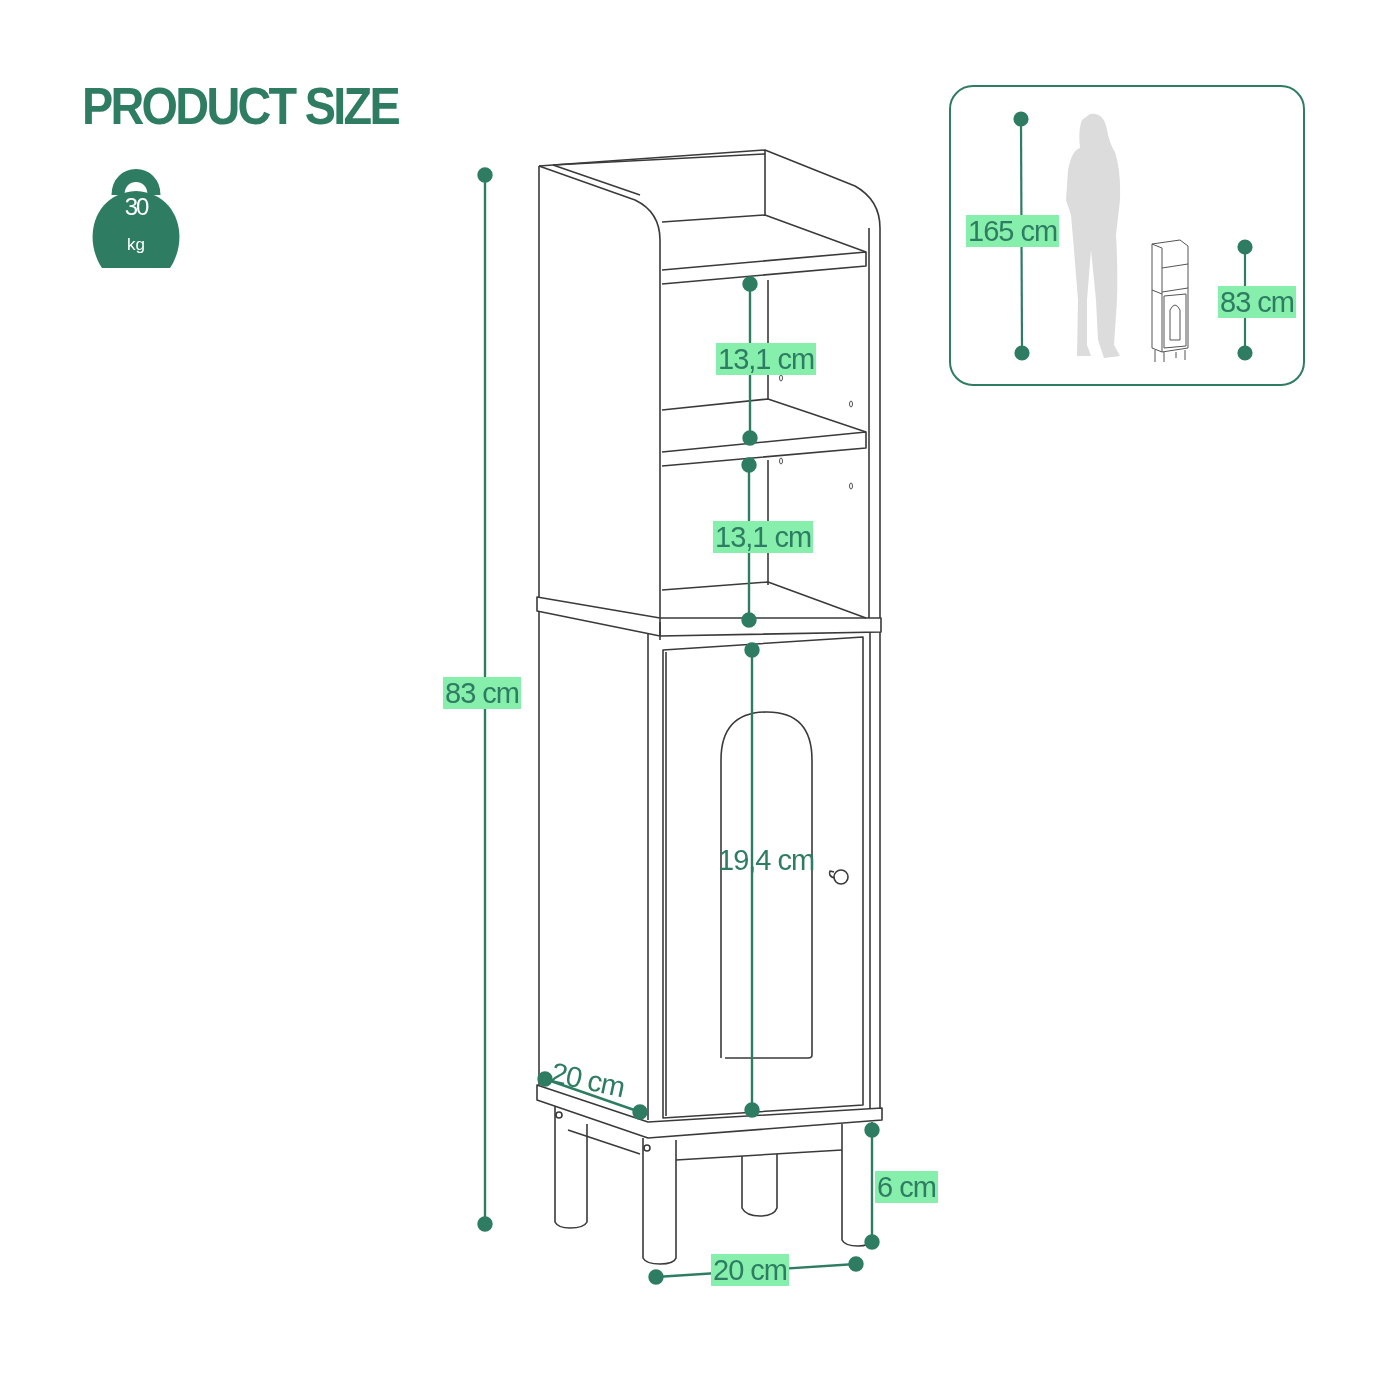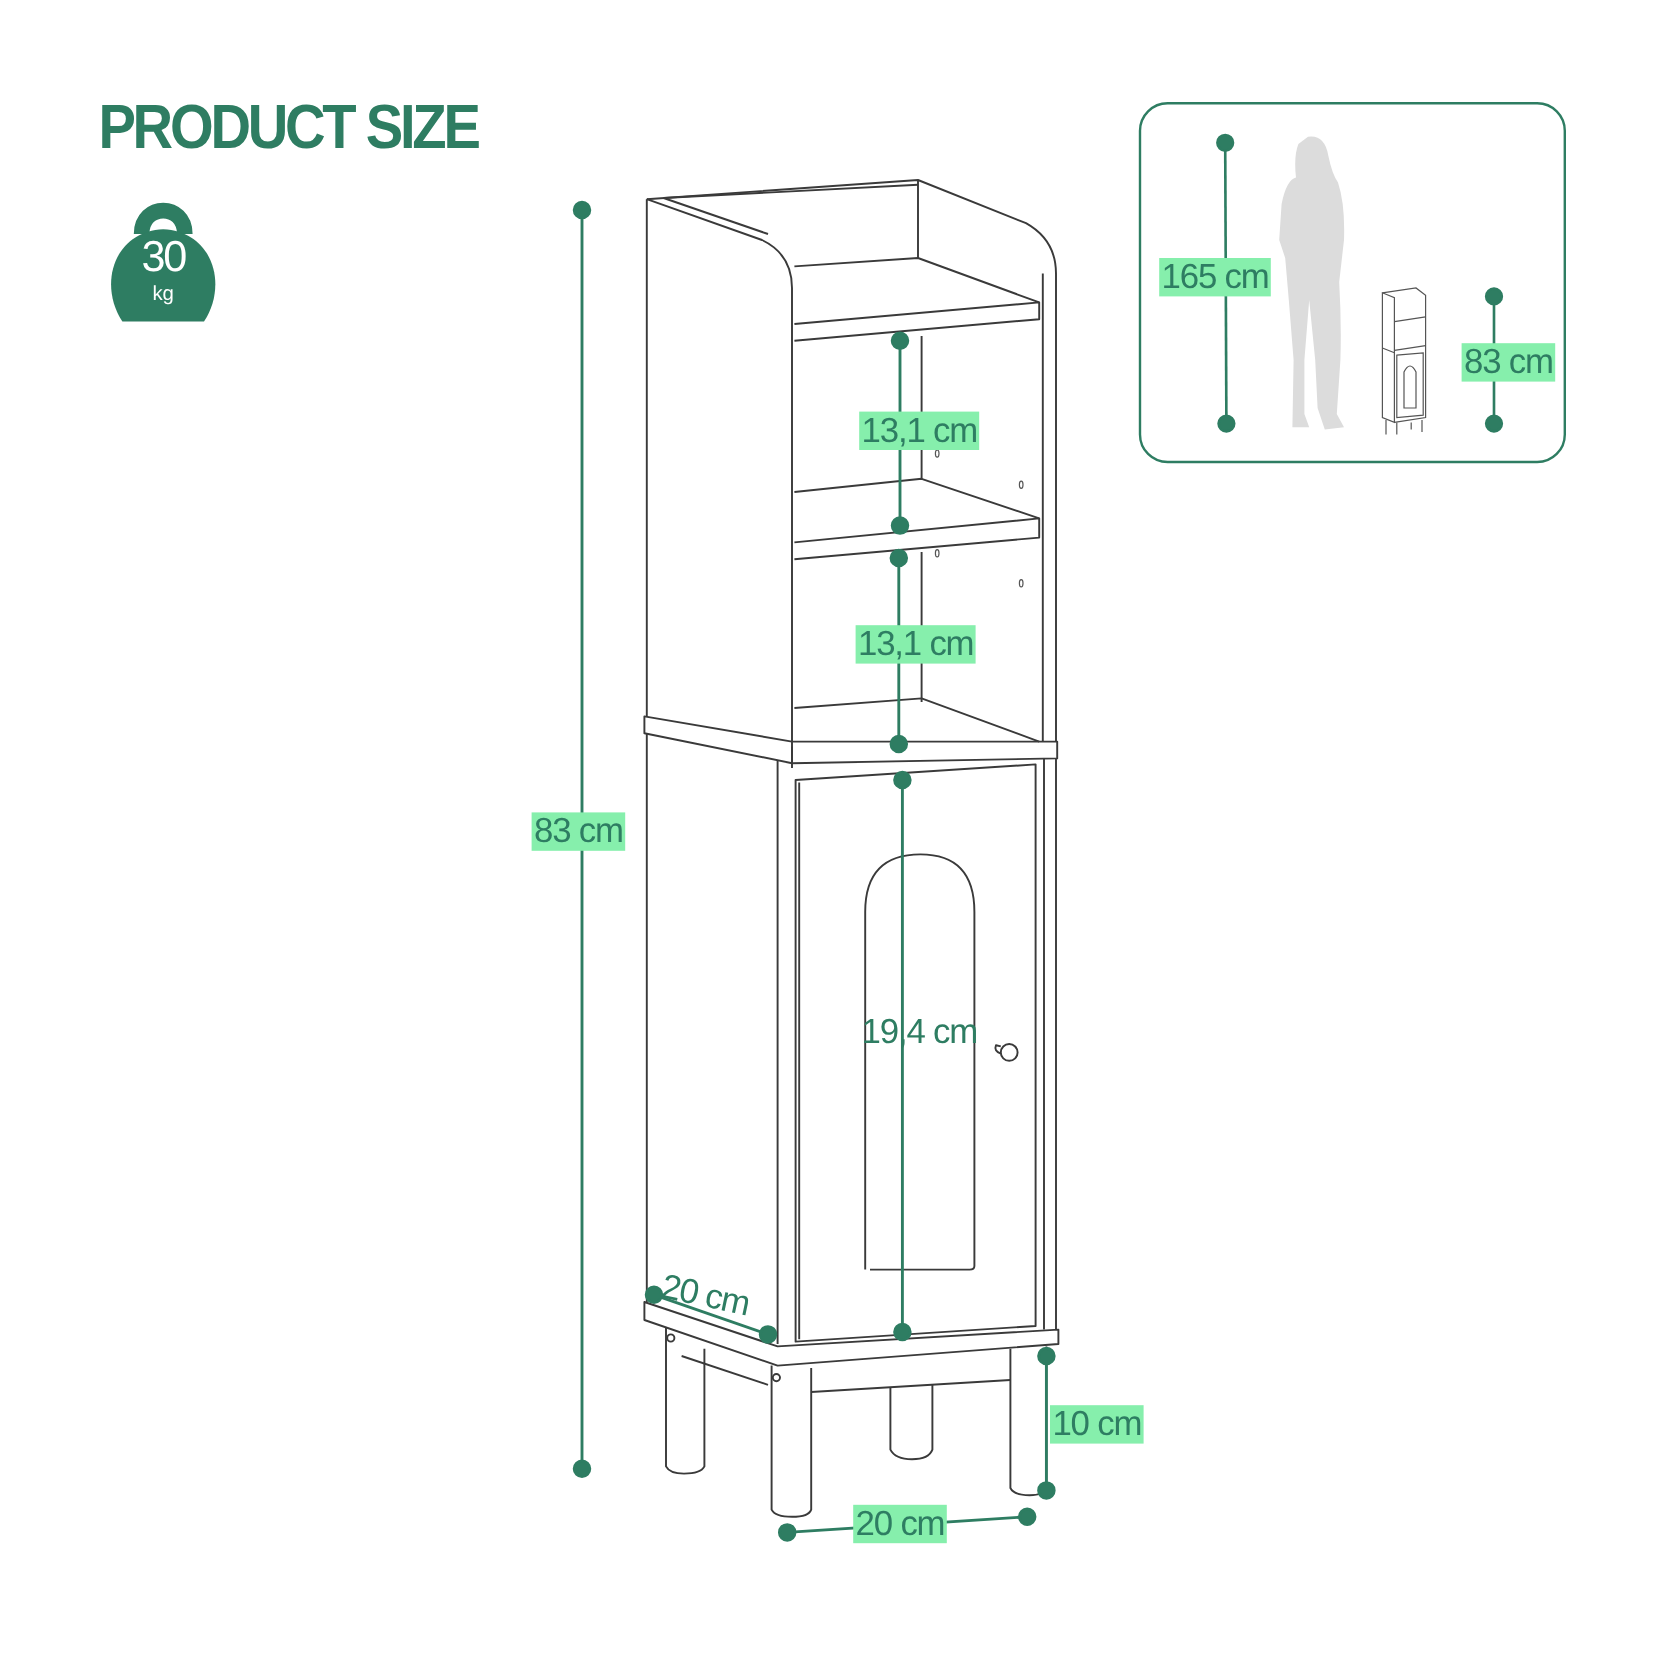"30" .weight .num { font-size: 36px -> 24px }
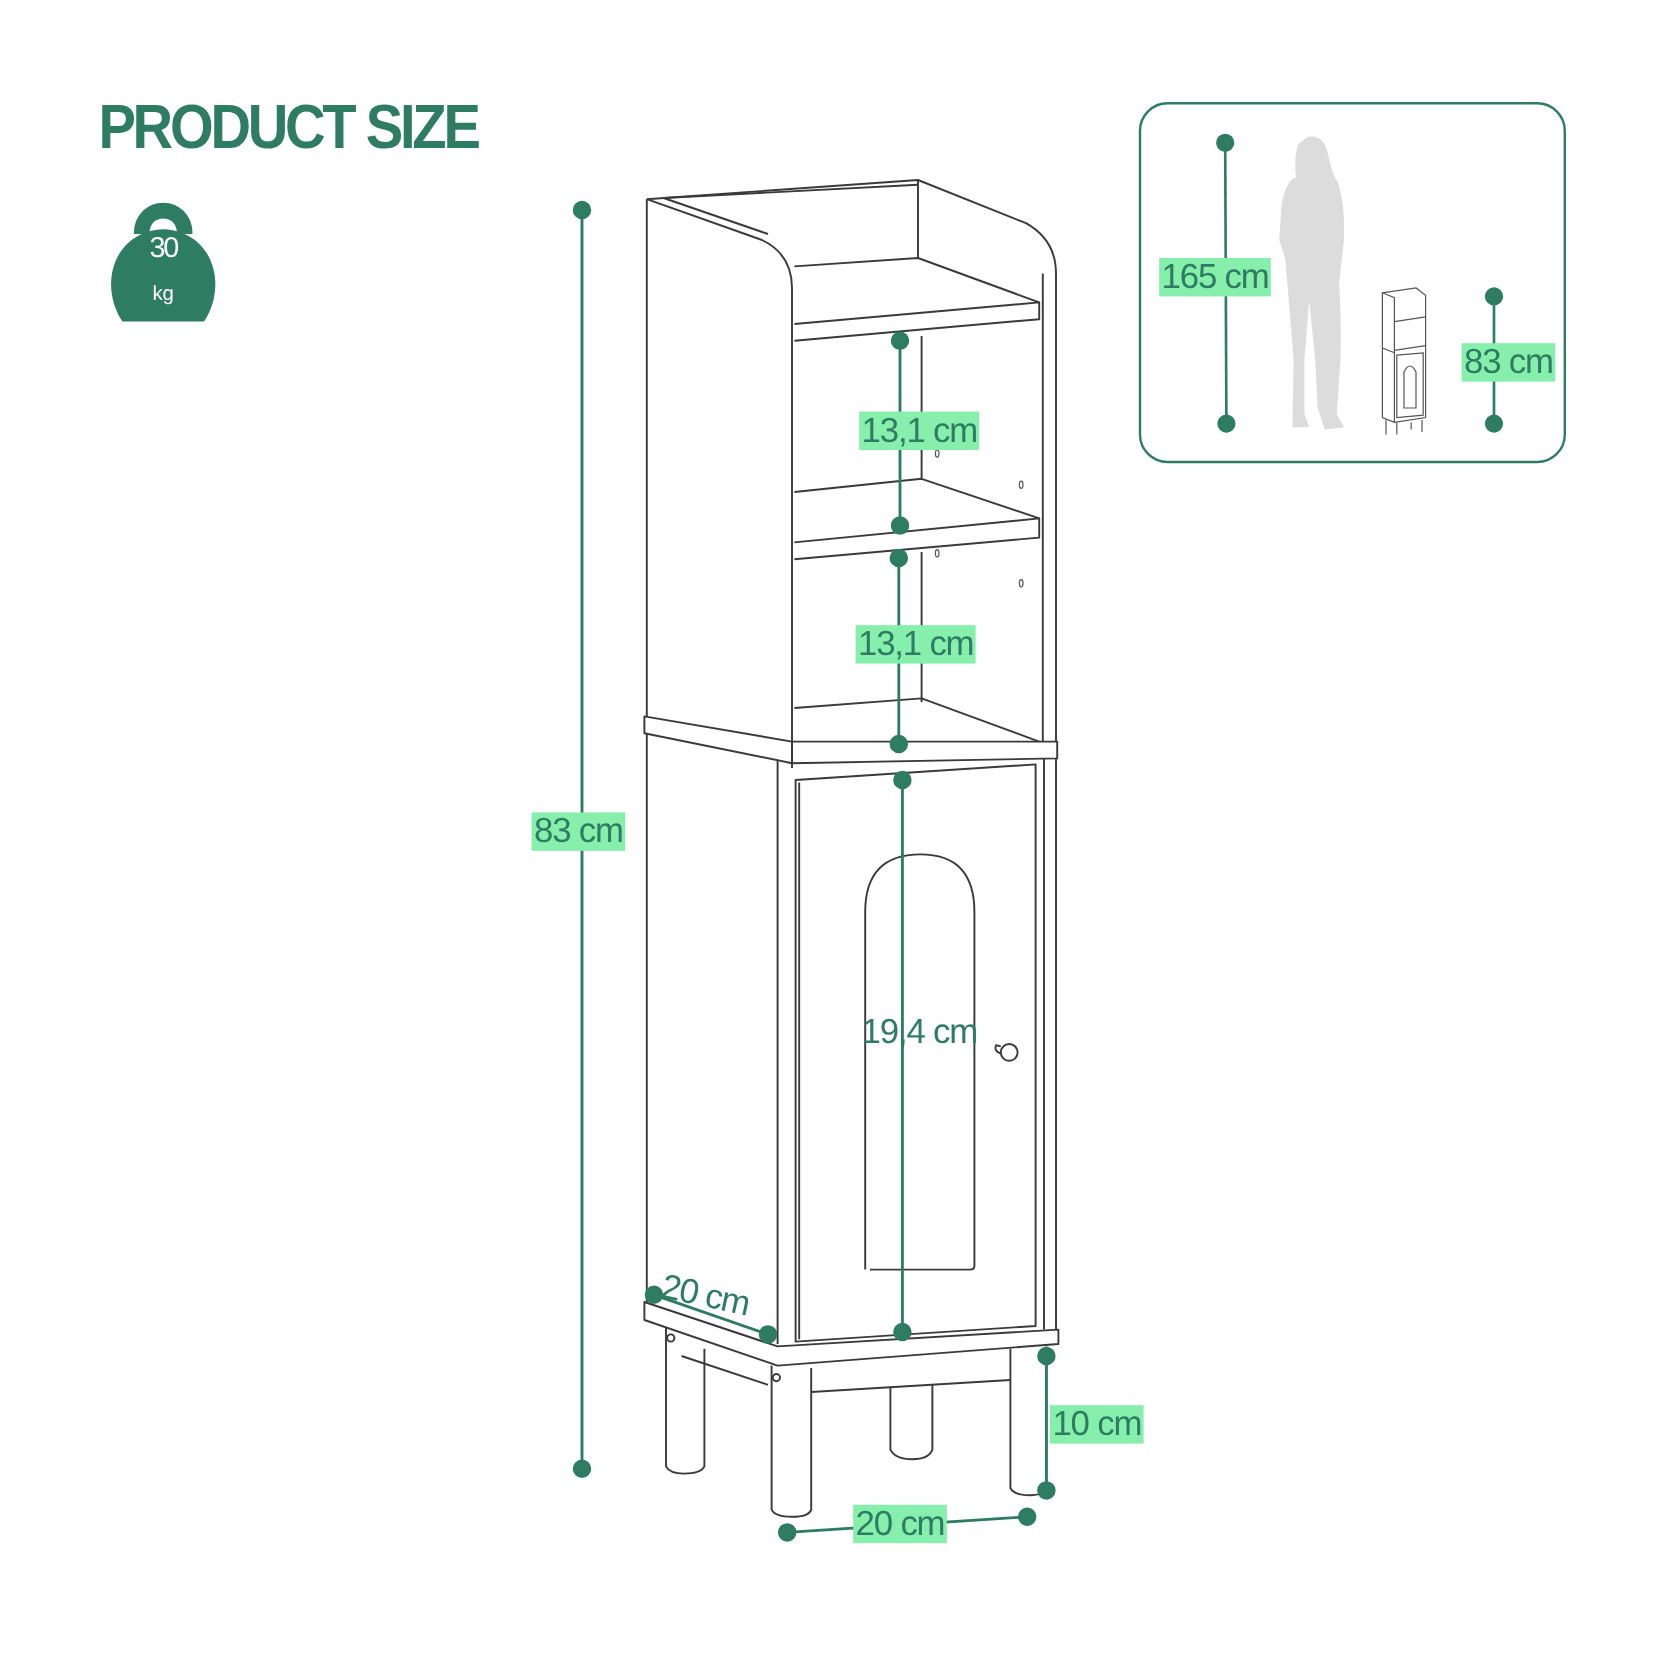"10 cm" div.dim { text: 10 -> 6 }
